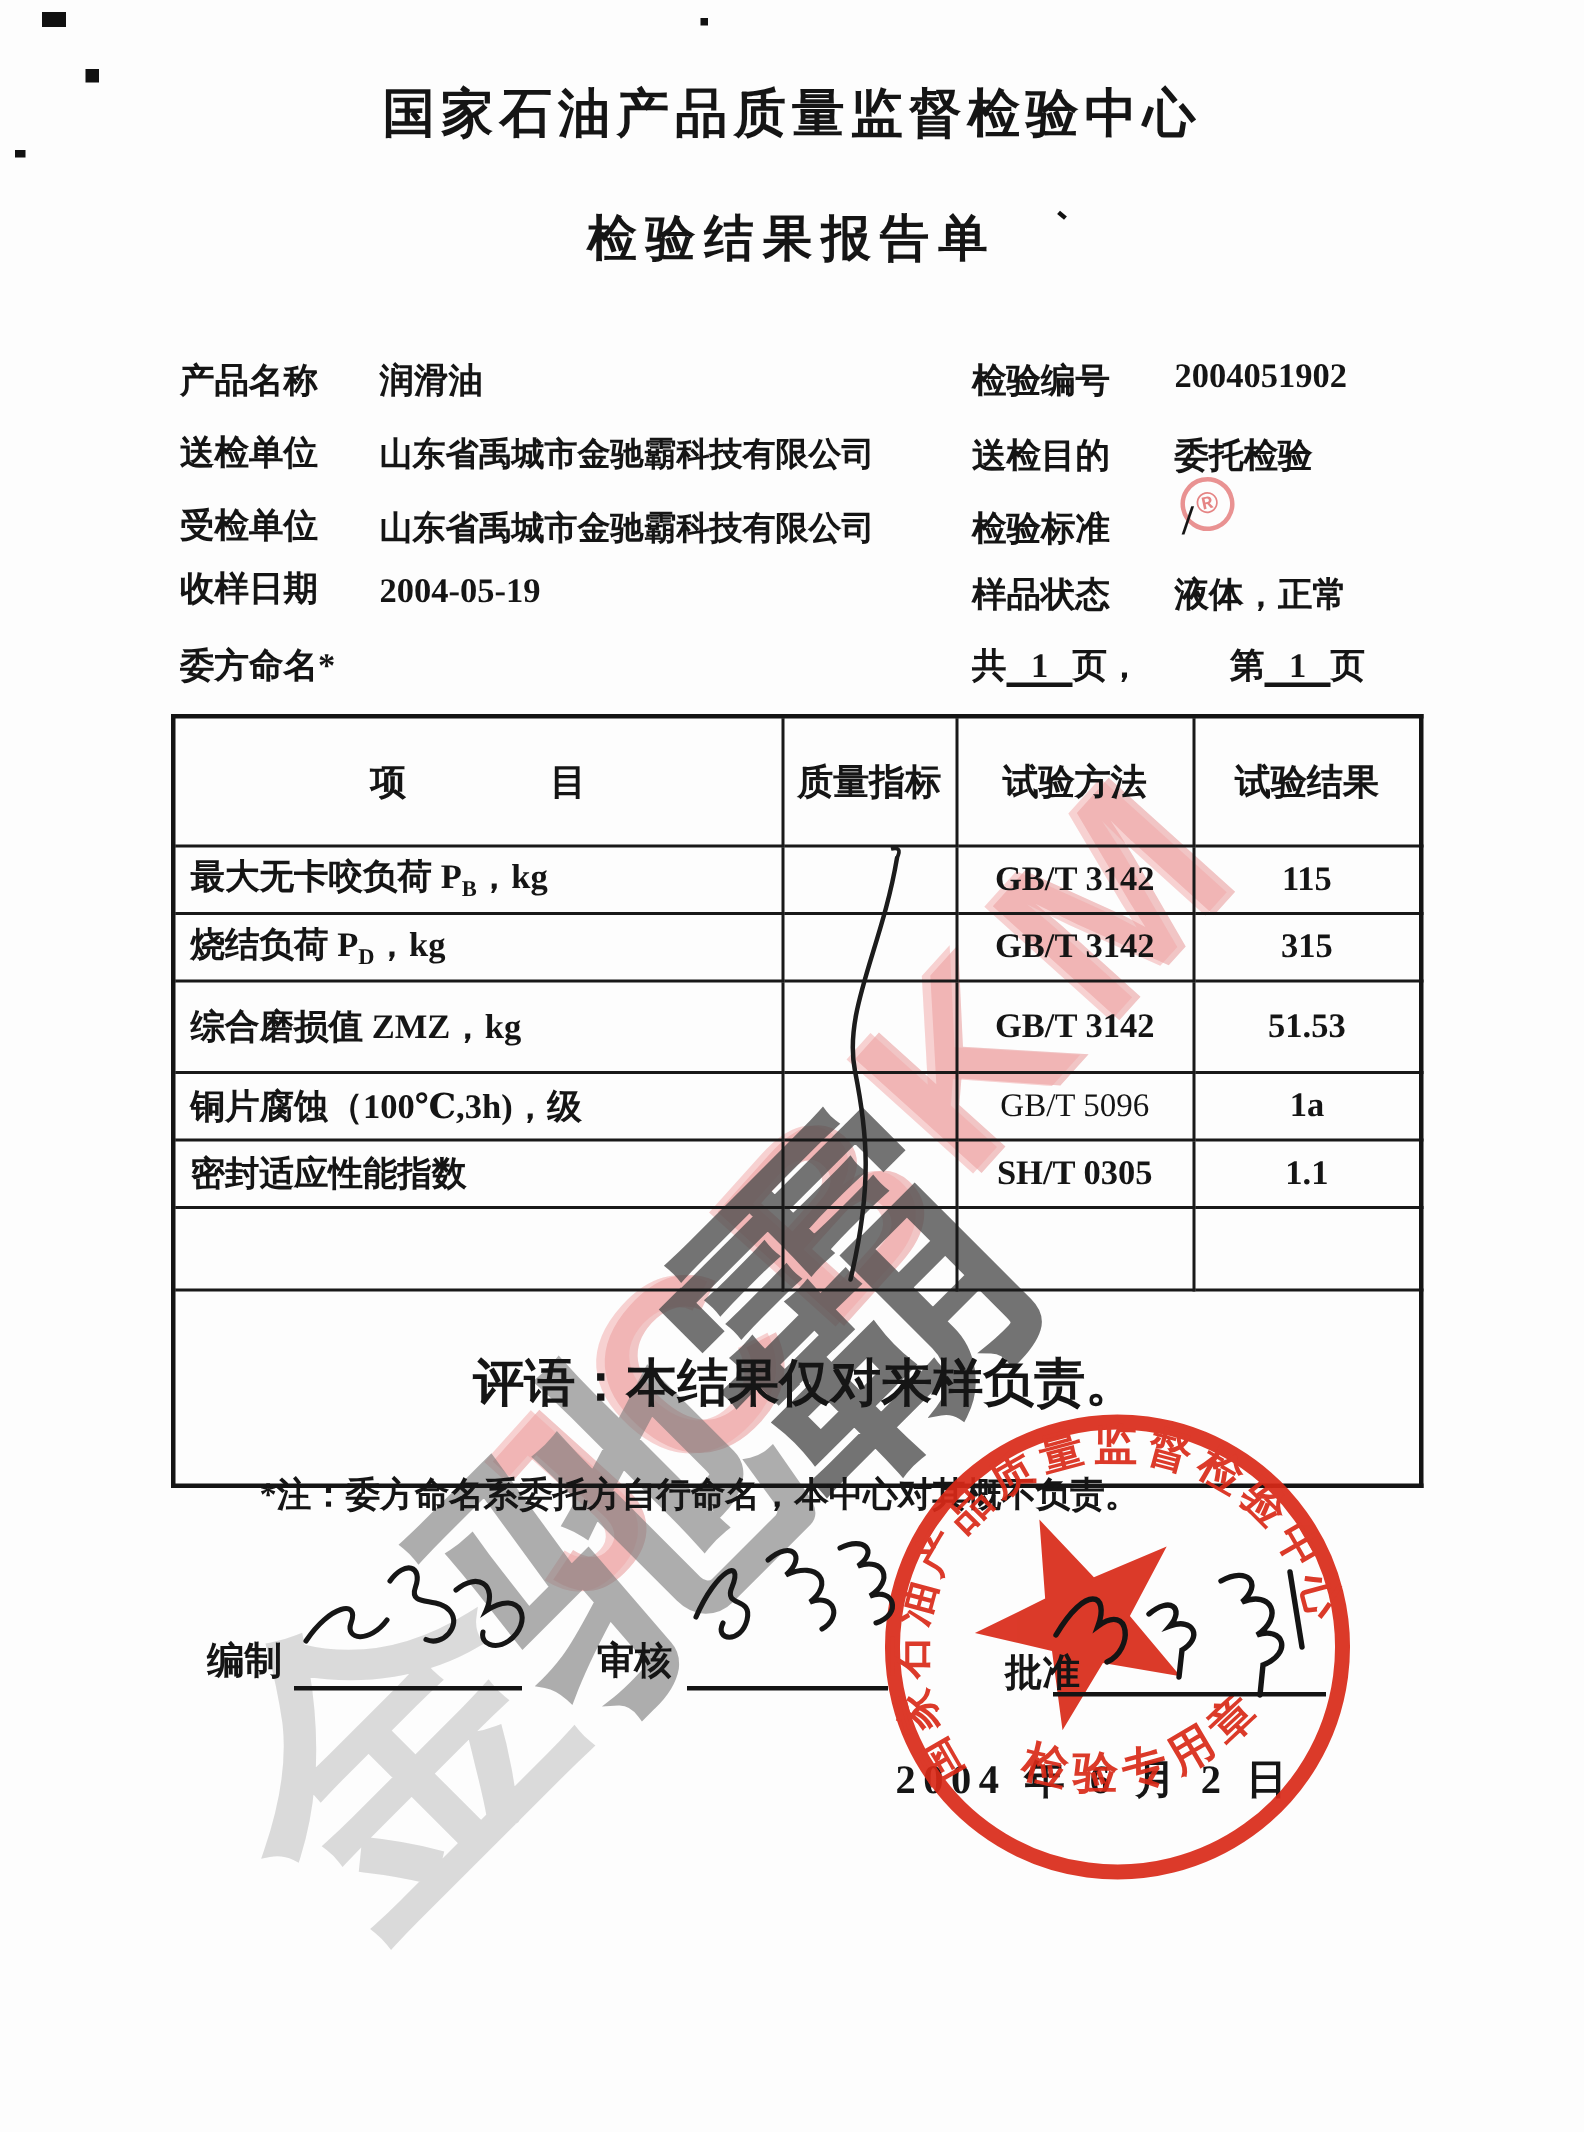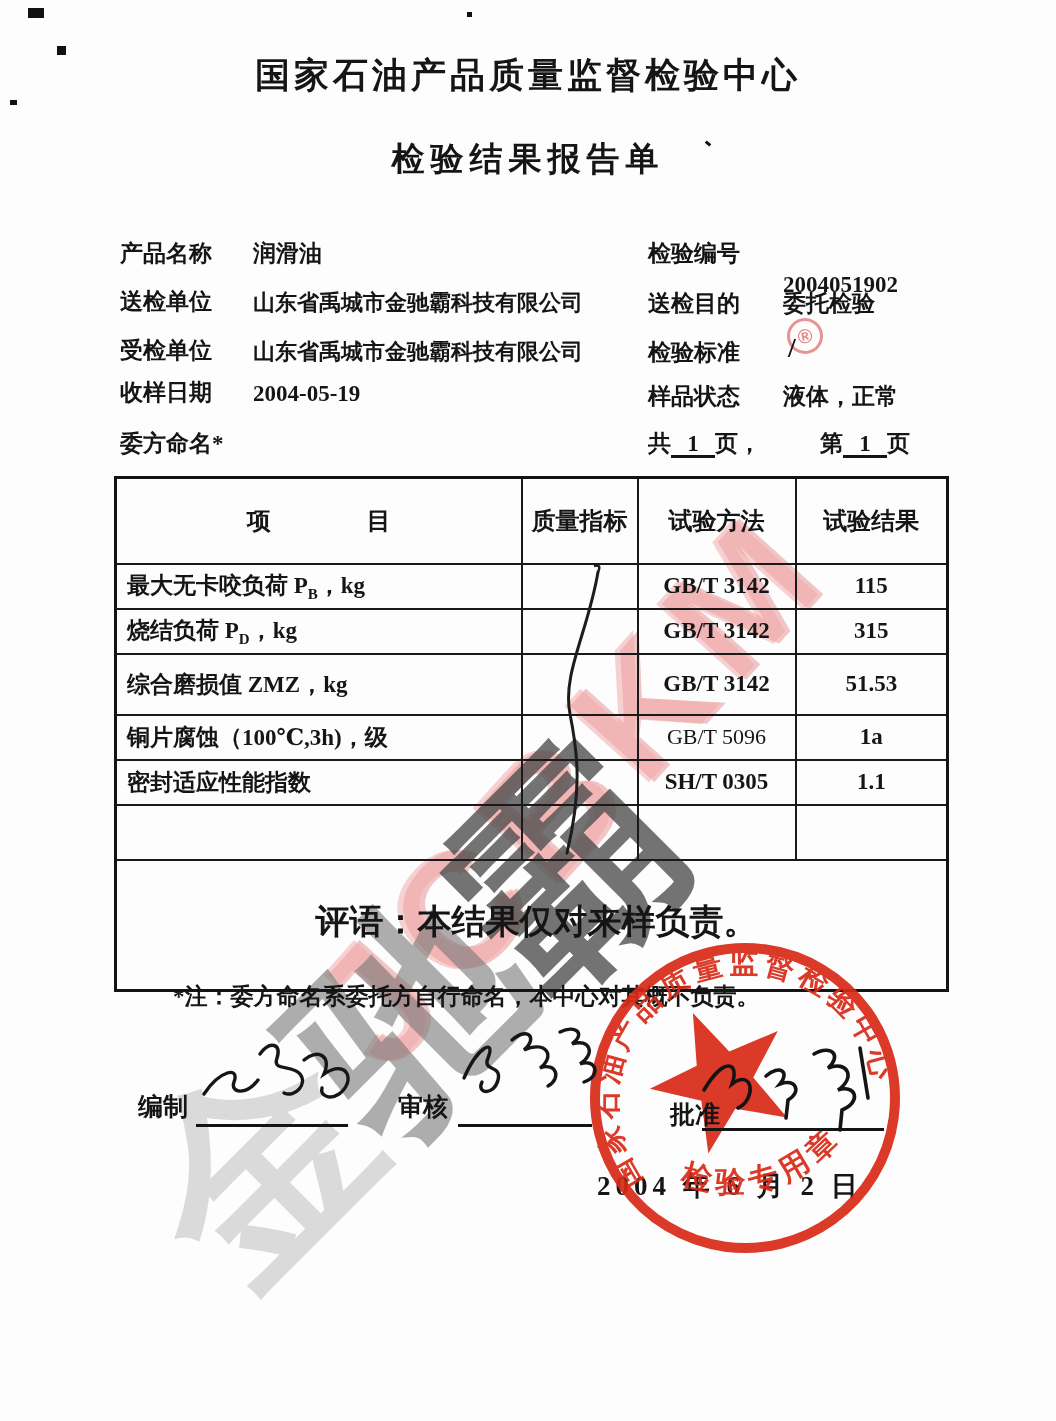"2004051902" div.fld { margin-top: 34px -> none }
